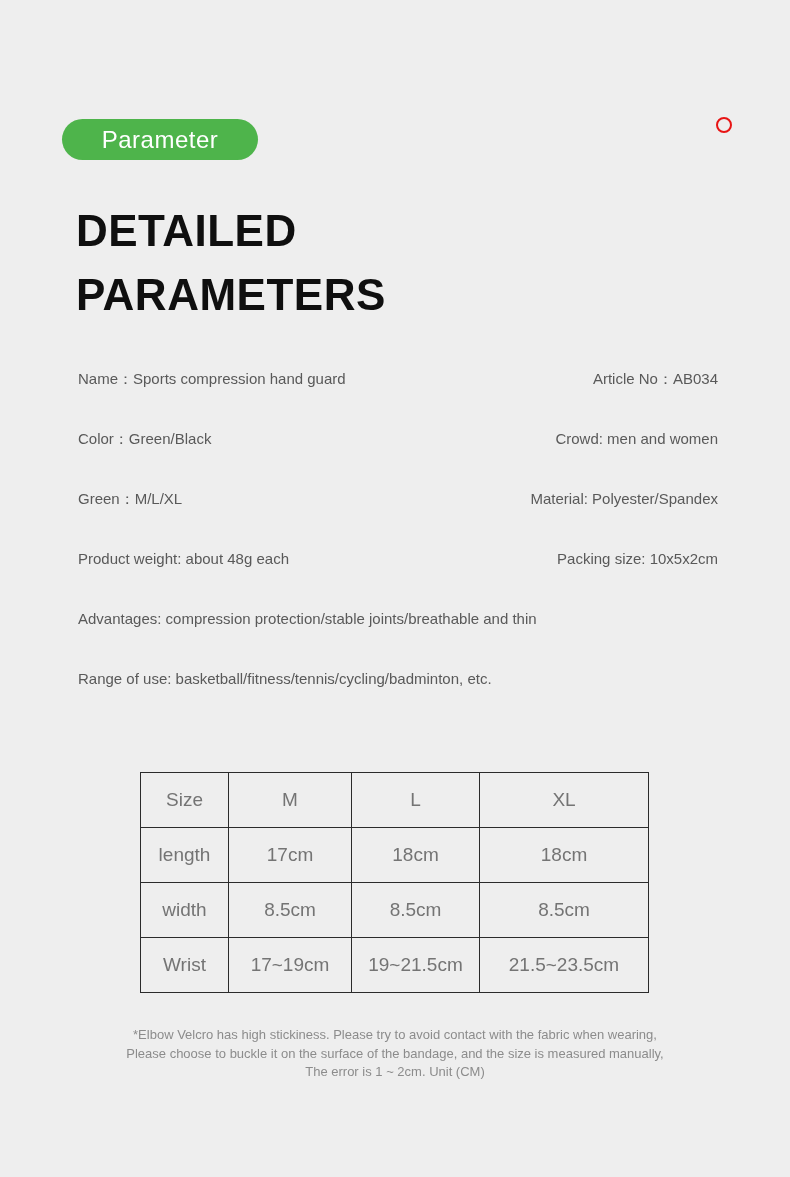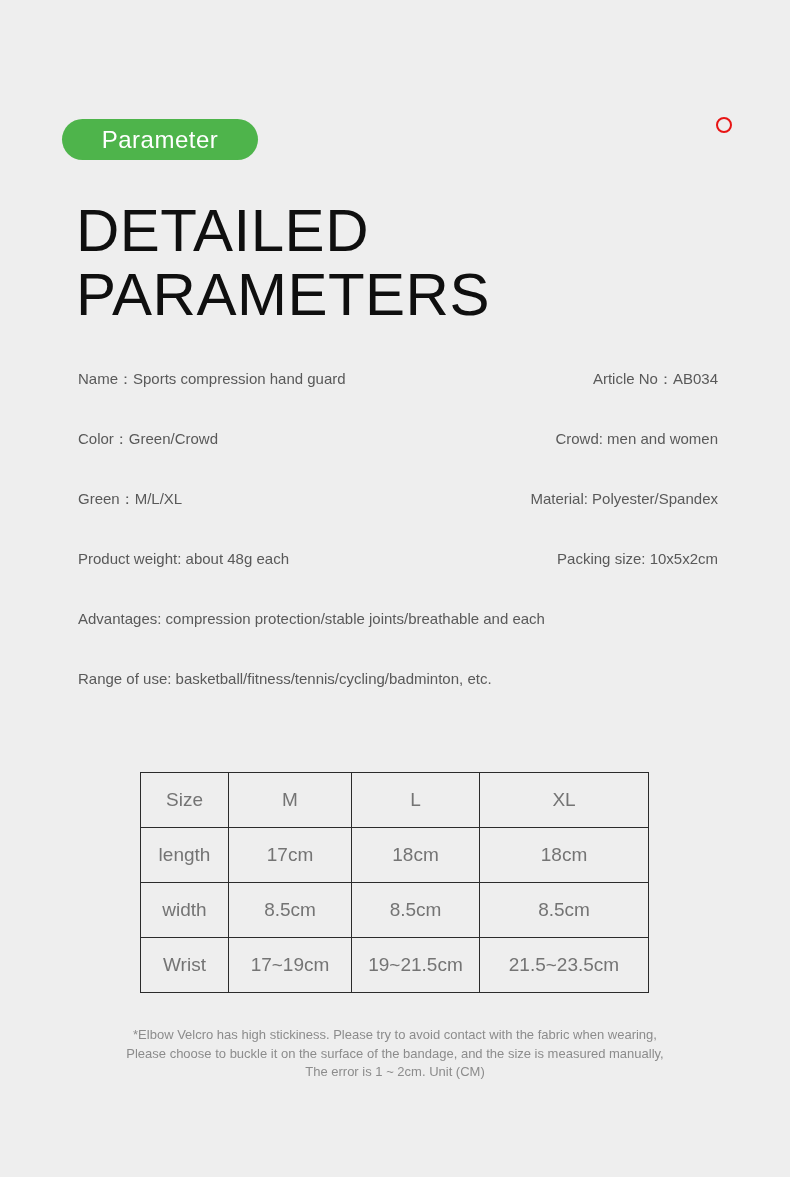"DETAILED PARAMETERS" .heading { font-size: 60px -> 44px; font-weight: 400 -> 700 }
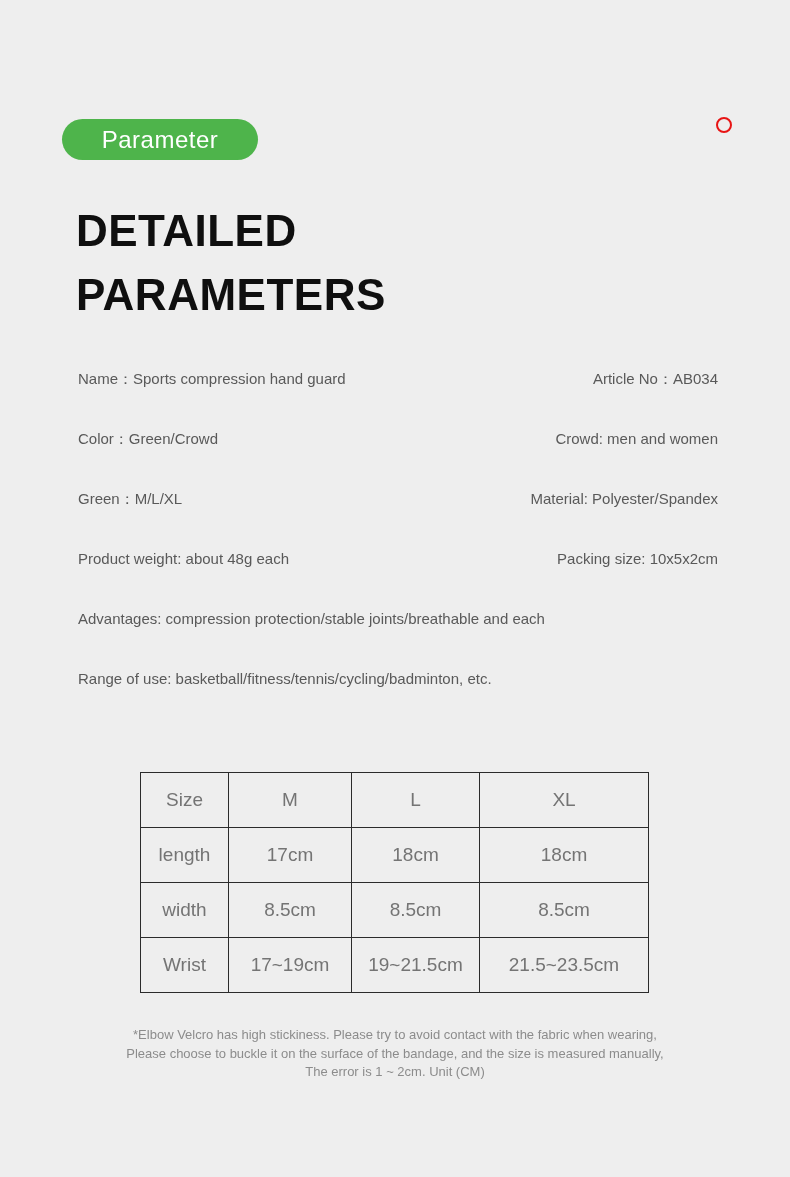"Color：Green/Crowd" span { text: Green/Crowd -> Green/Black }
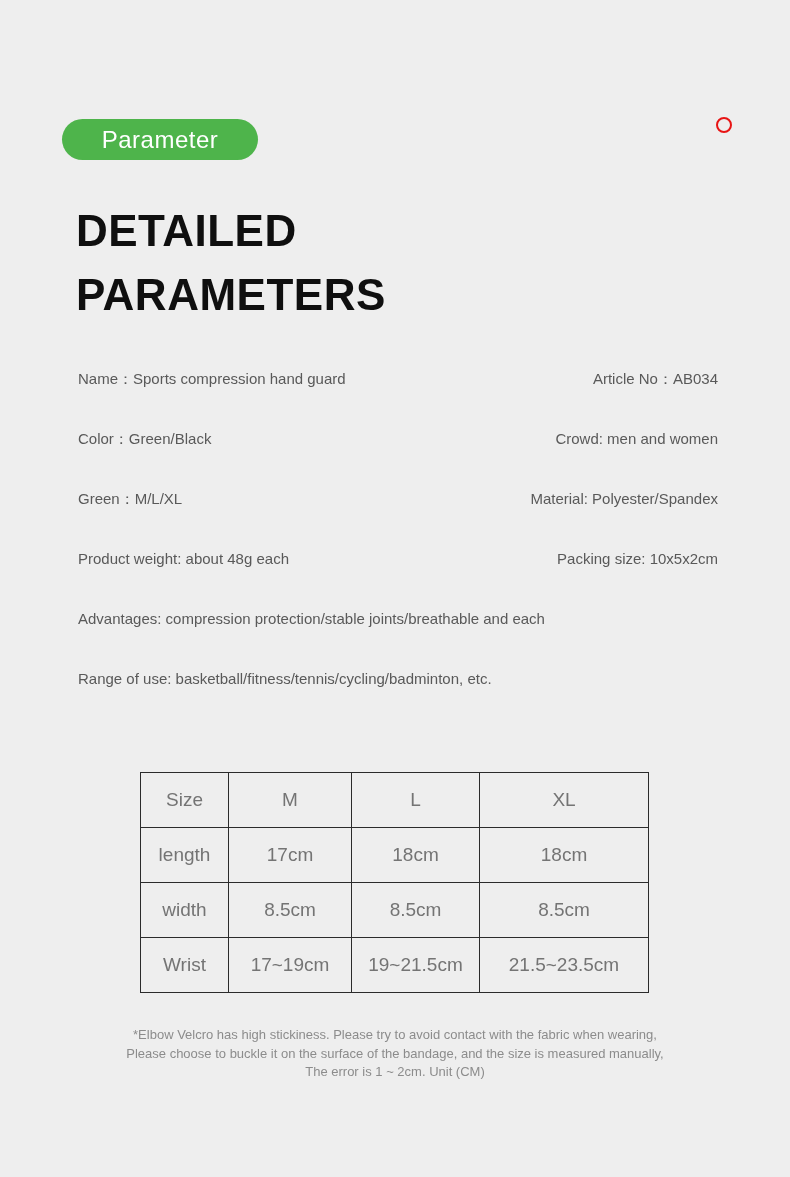"Advantages: compression" span { text: each -> thin }
